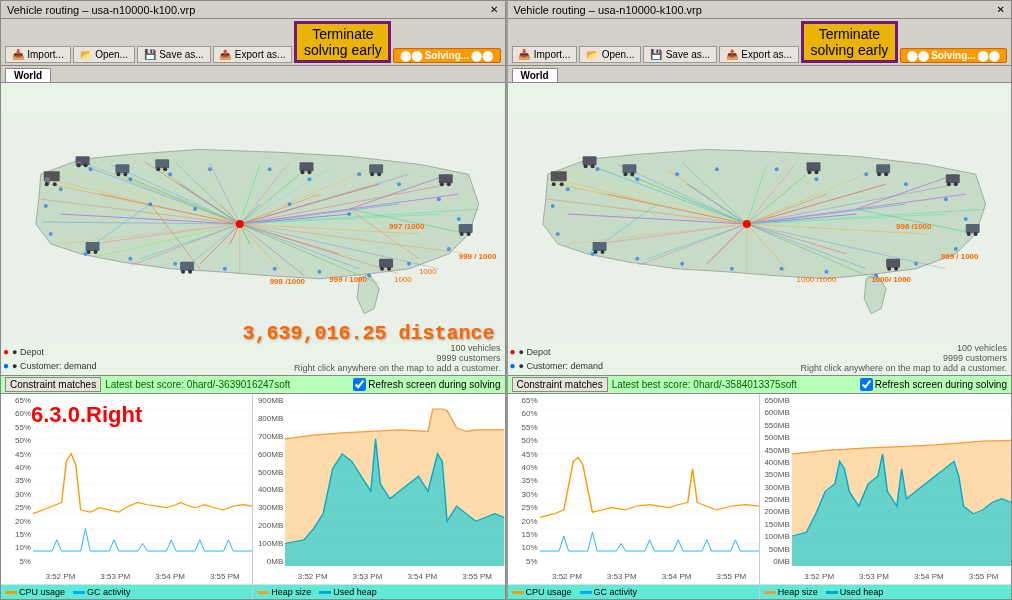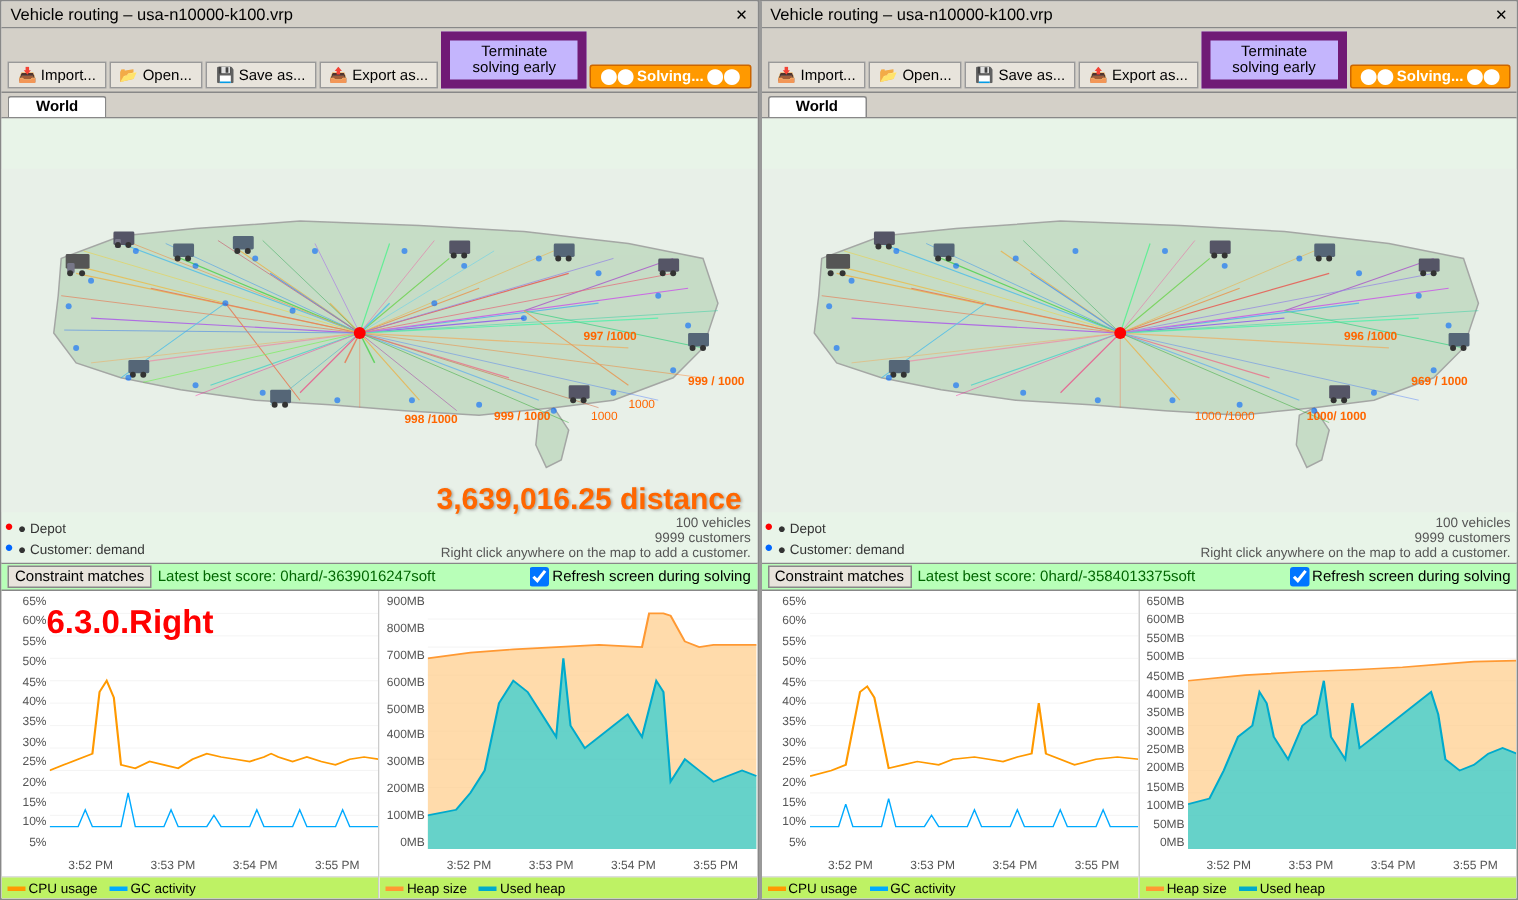"Terminate solving early" .terminate-btn { background: #c4b5fd -> #eab308; border: 6px solid #701a75 -> 3px solid #701a75; font-size: 10px -> 14px }
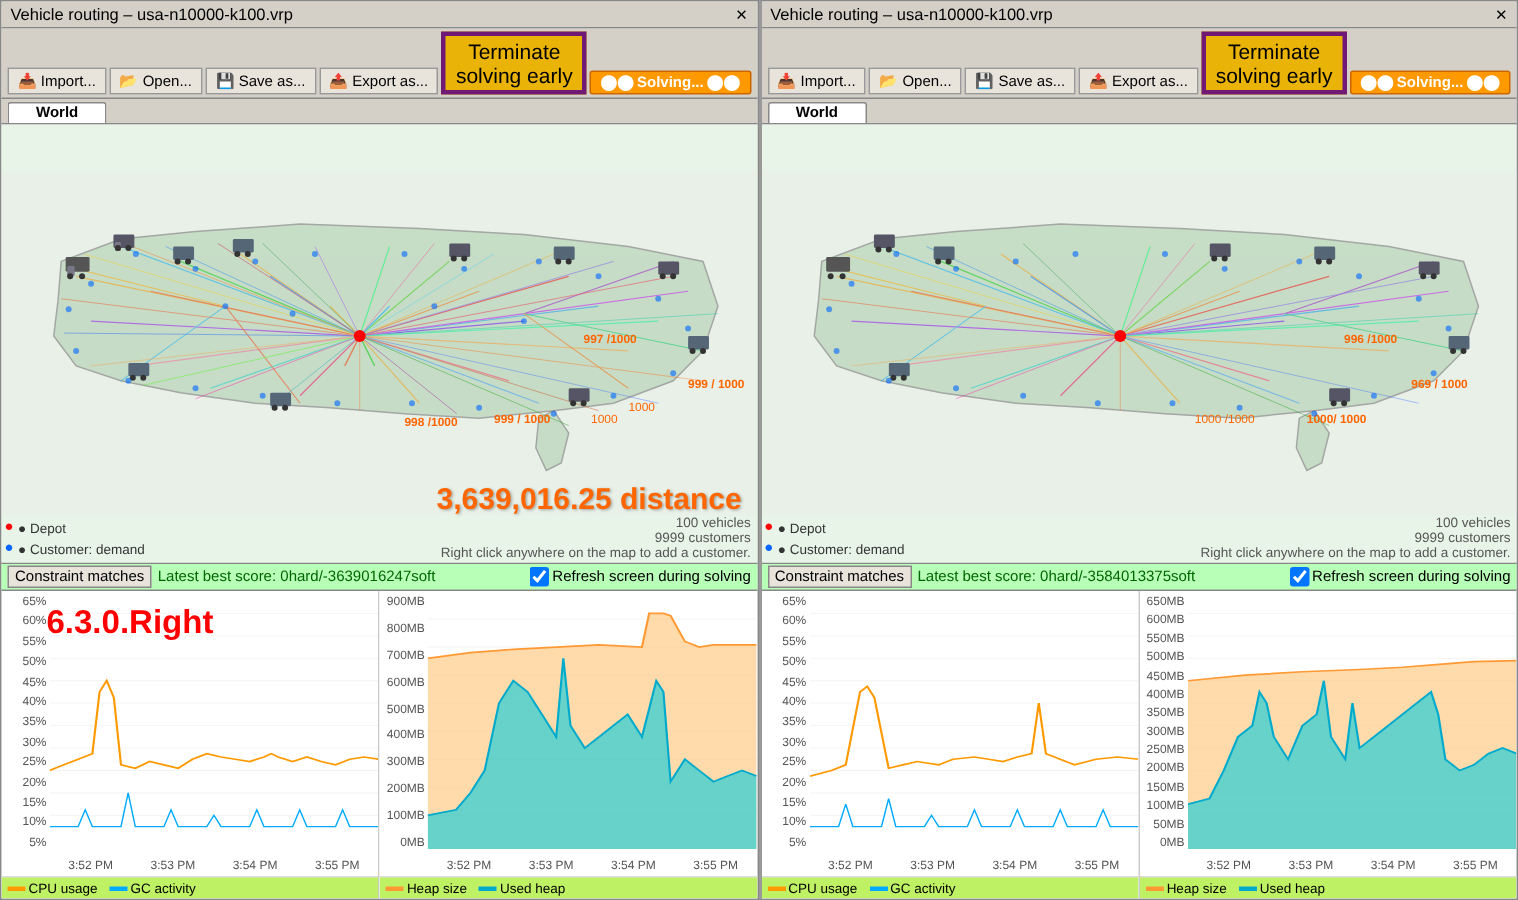"World" .tab { padding: 1px 18px -> 1px 8px }
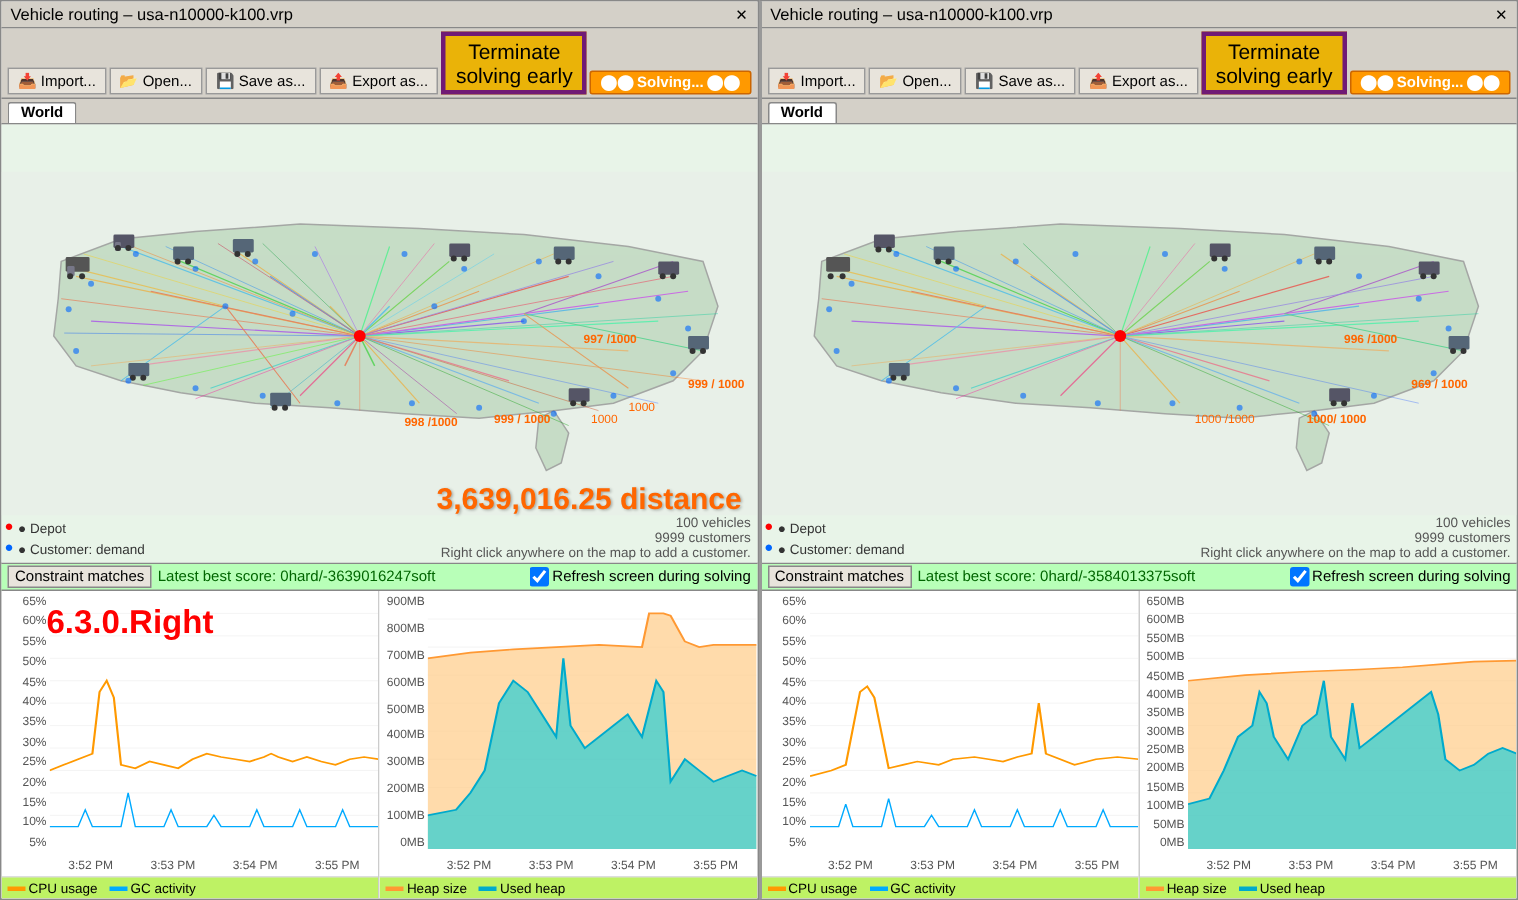"3,639,016.25 distance" .map-overlay-text { font-family: none -> Liberation Mono, monospace }
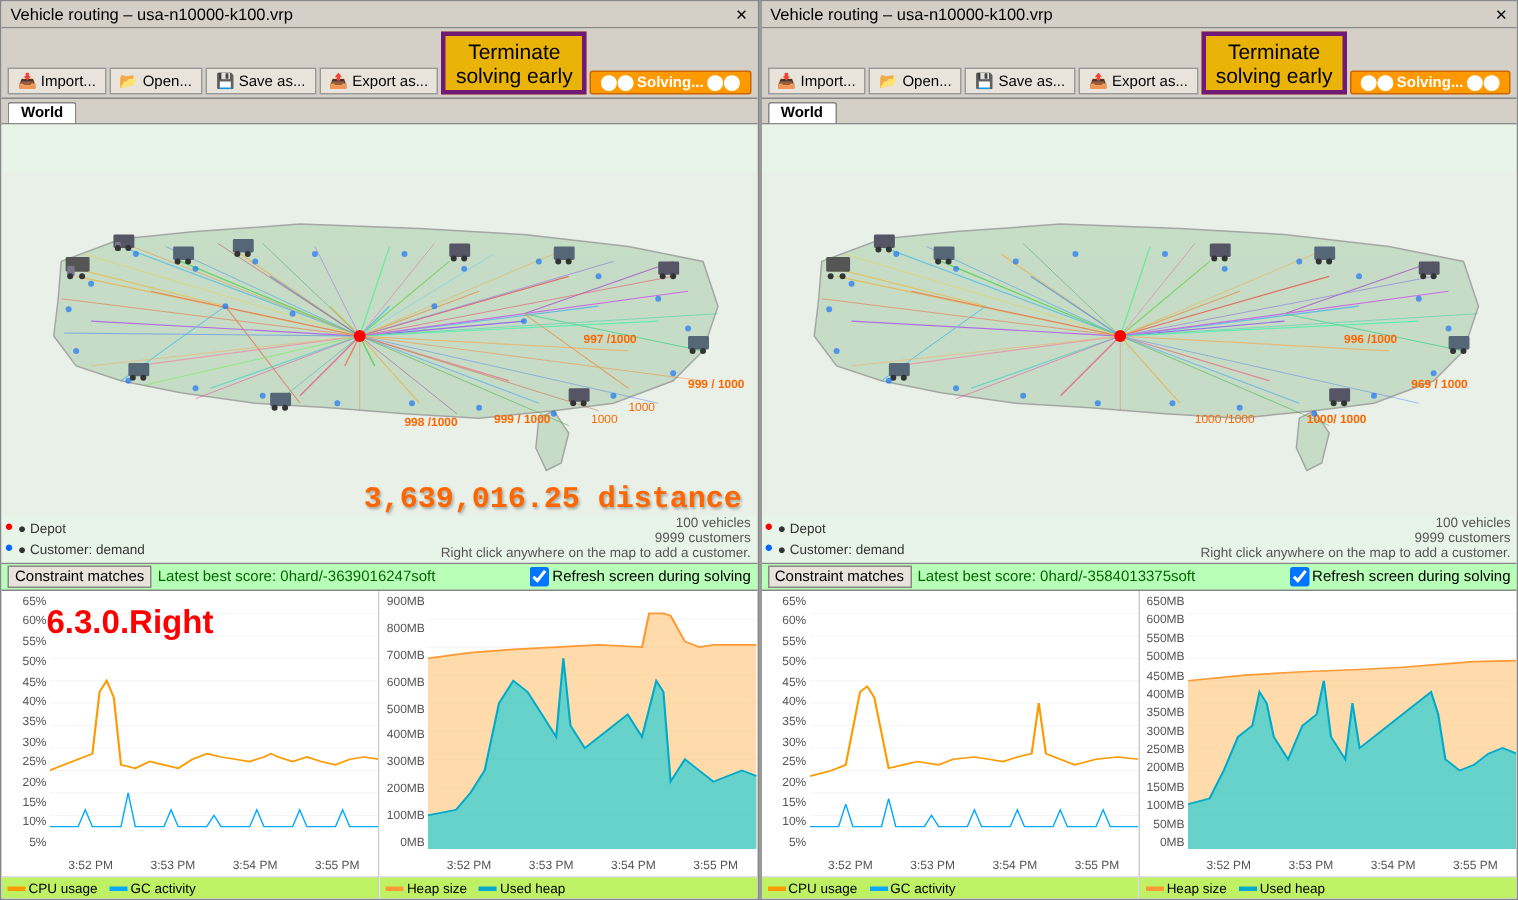"CPU usage" .chart-legend { background: #bef264 -> #5eead4 }
